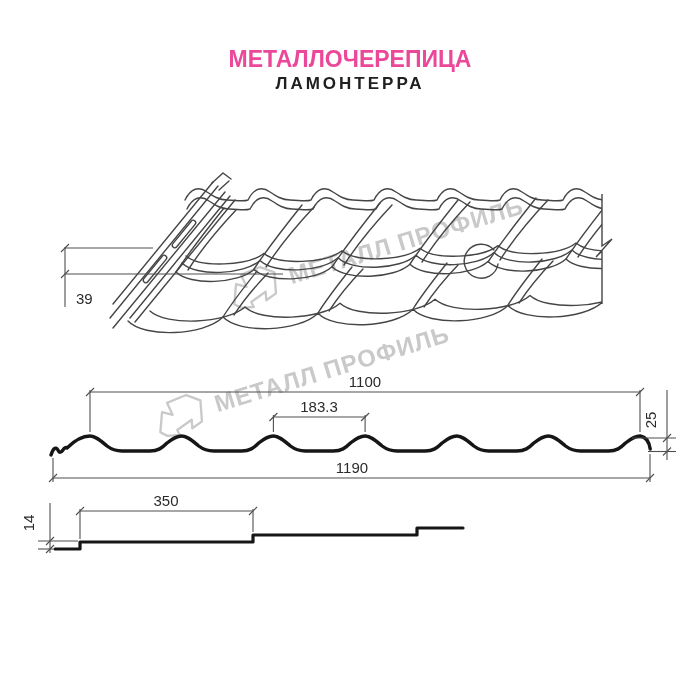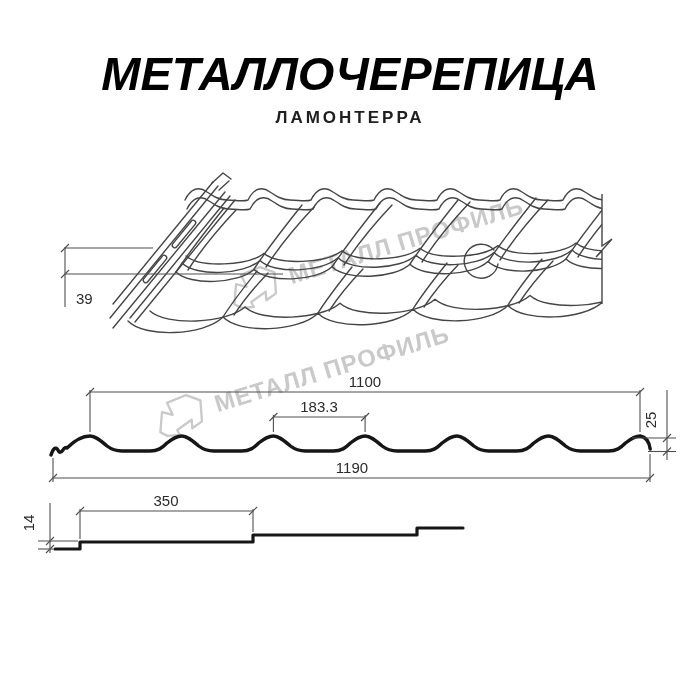"МЕТАЛЛОЧЕРЕПИЦА" .title { color: #000000 -> #ec4899; font-size: 47px -> 23px; font-style: italic -> none }
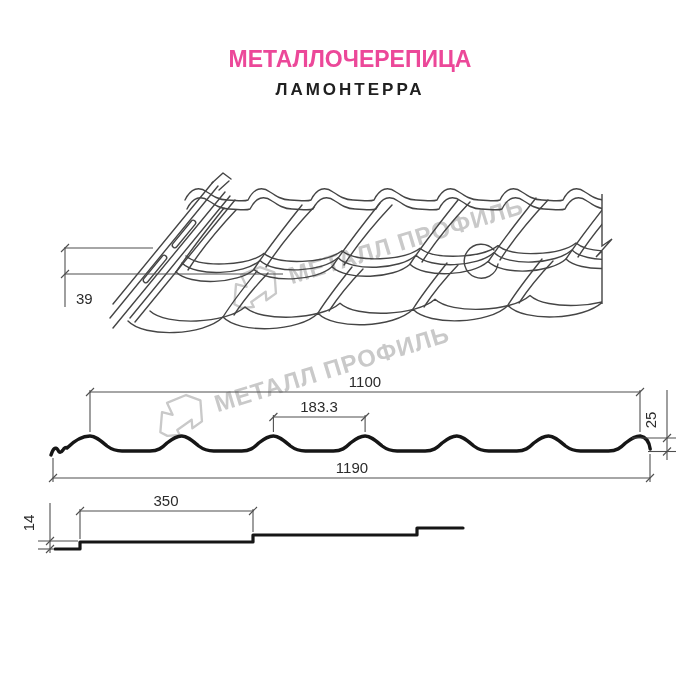"ЛАМОНТЕРРА" .subtitle { margin-top: 7px -> 1px }
